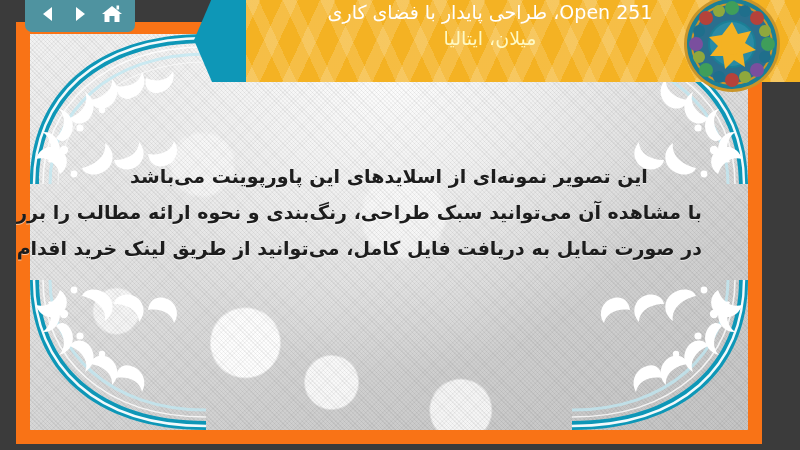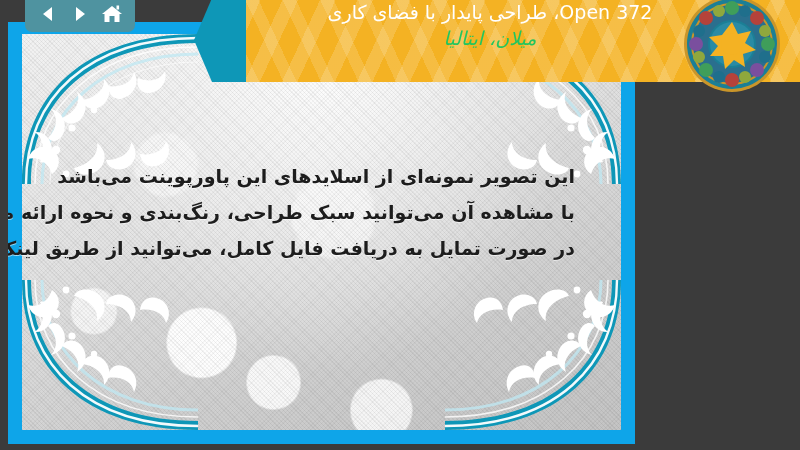"Open 372، طراحی پایدار با" span.banner-line { text: 372 -> 251 }
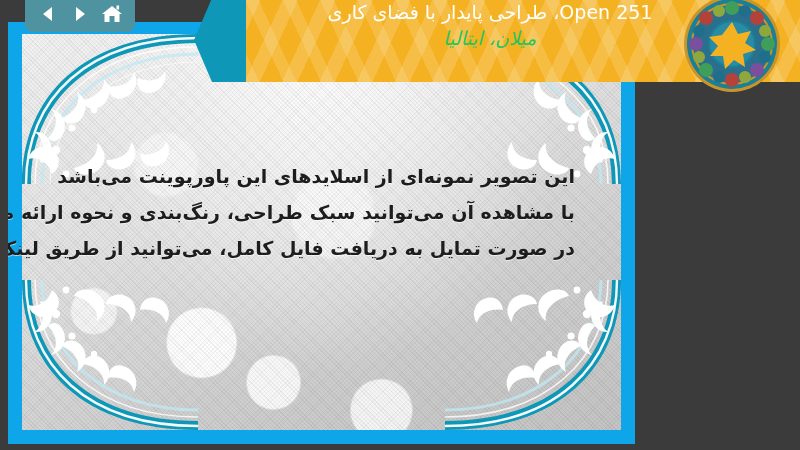"میلان، ایتالیا" .banner-line.l3 { color: #22c55e -> #fef9c3; font-style: italic -> none }
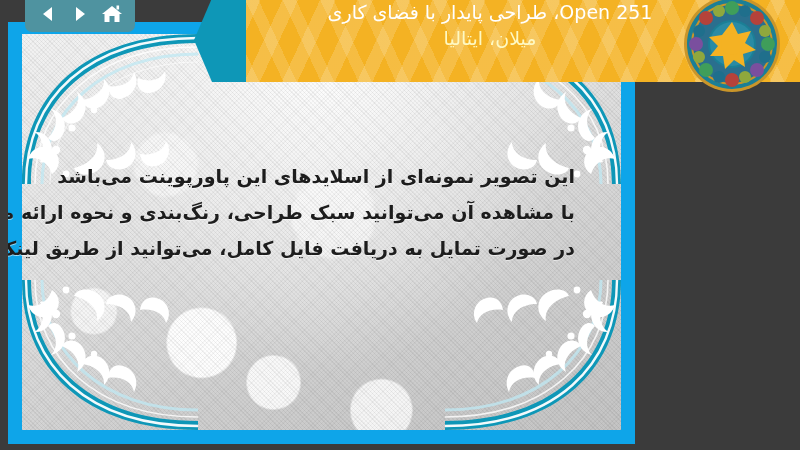"این تصویر نمونه‌ای از اسلایدهای" .slide { background: #0ea5e9 -> #f97316; left: 8px -> 16px; width: 627px -> 746px }
